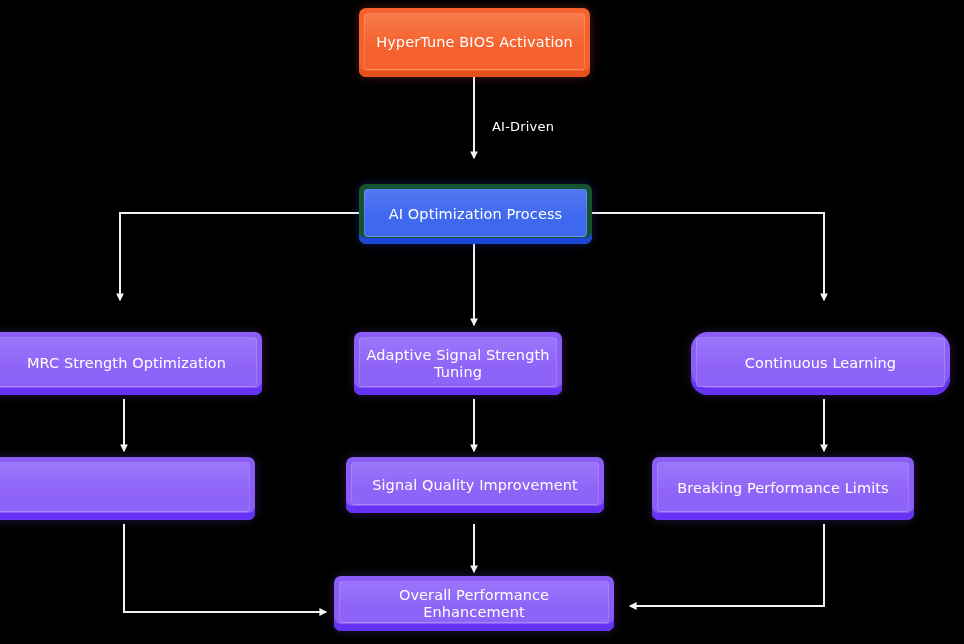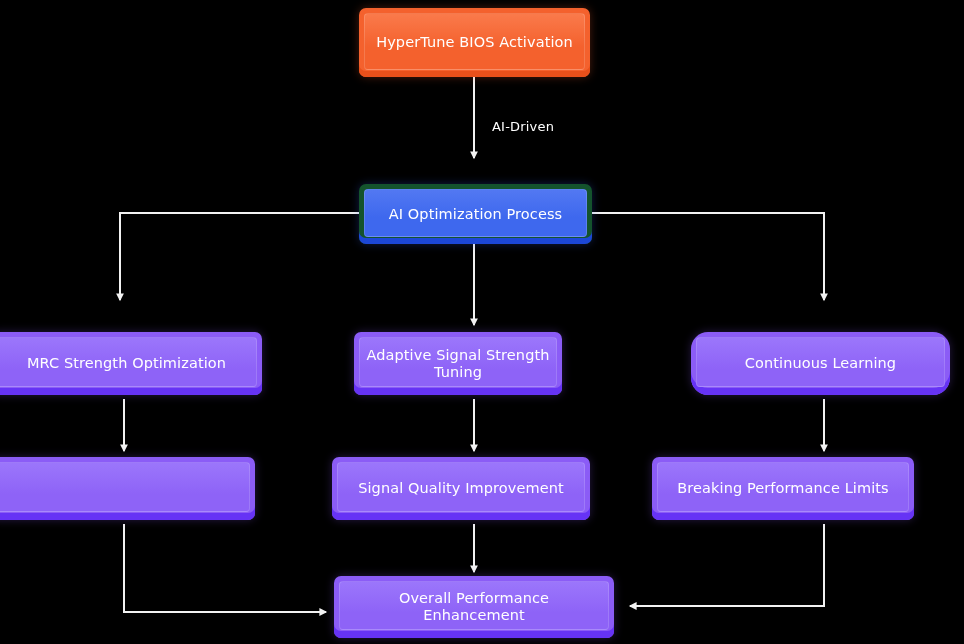"Signal Quality Improvement" div.node { height: 63px -> 56px; left: 332px -> 346px }
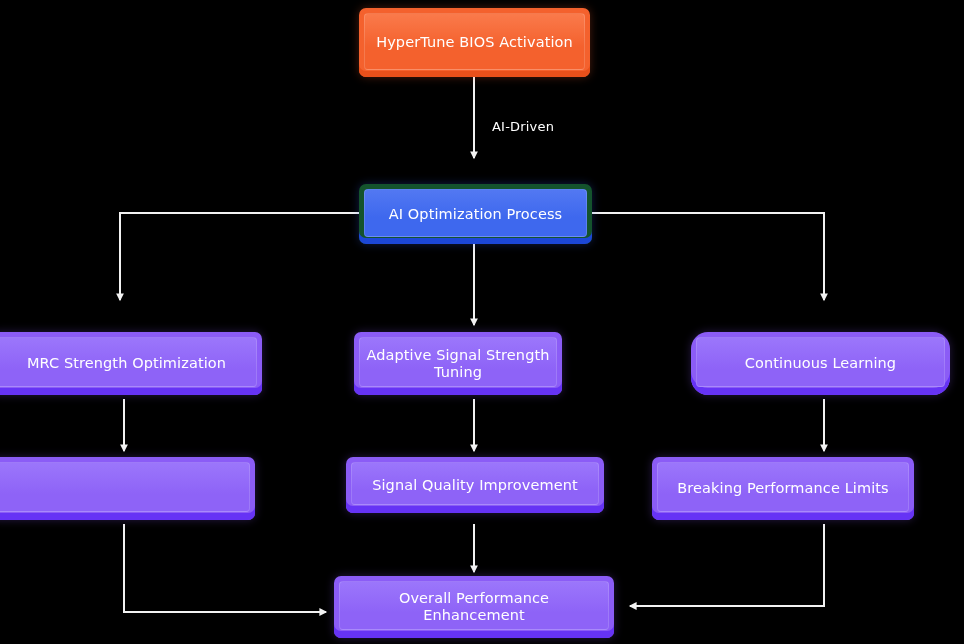"Overall Performance Enhancement" div.node { height: 62px -> 55px }
